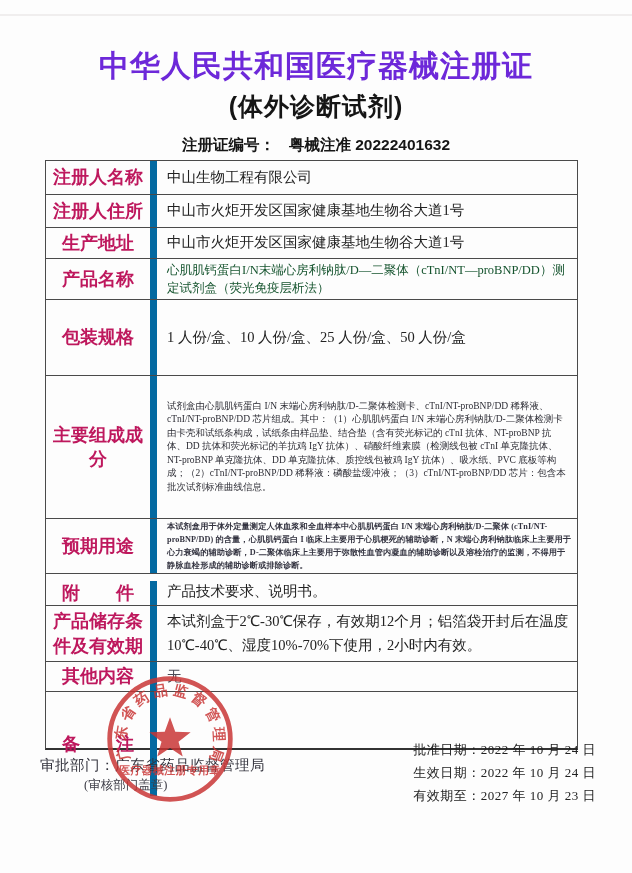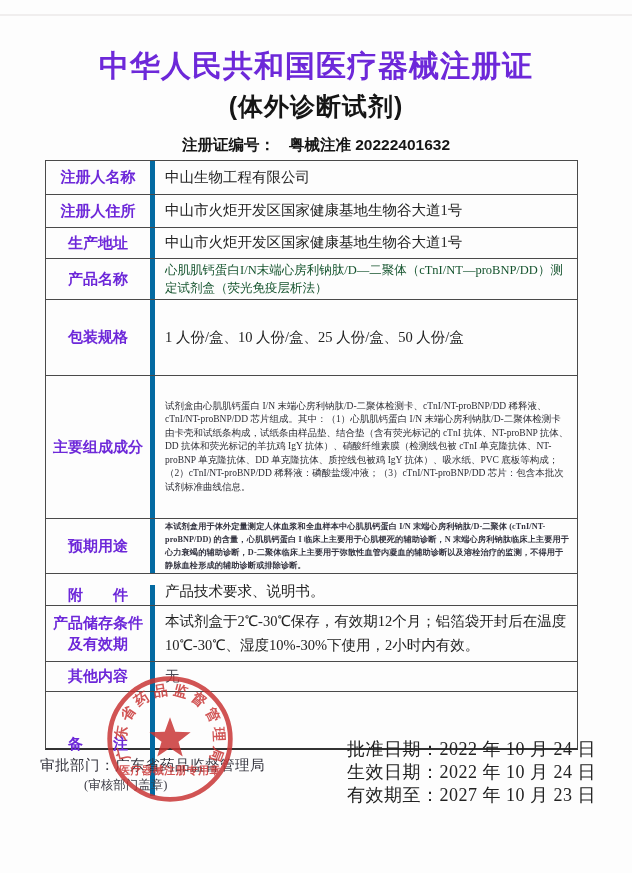"注册人名称" .lbl { border-right: 5px solid #0369a1 -> 7px solid #0369a1; color: #6d28d9 -> #be185d; font-size: 15px -> 18px }
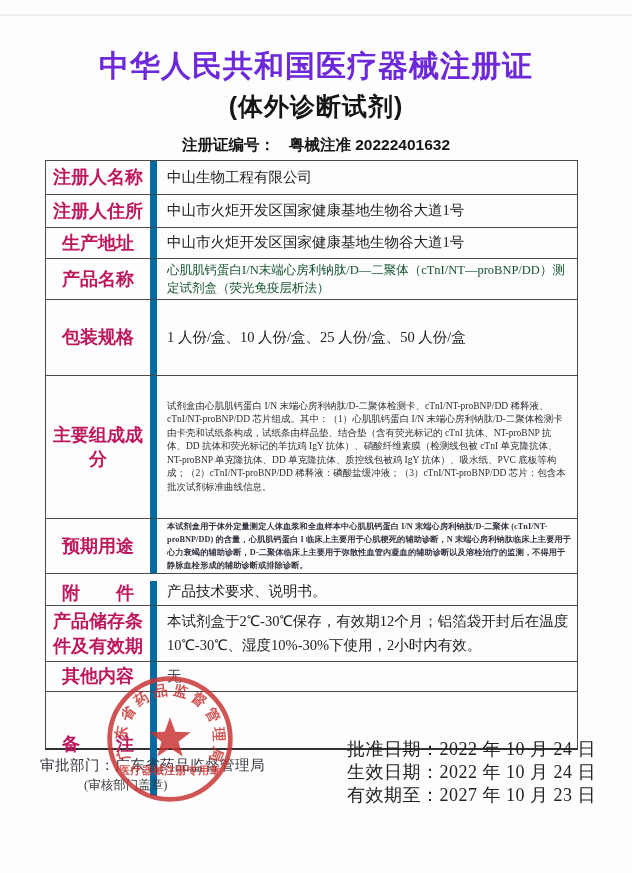"本试剂盒于2℃-30℃保存，有效期12个月；铝箔袋开封后在温度10℃-30℃、湿" div.val { text: -30℃、湿度10%-30% -> -40℃、湿度10%-70% }
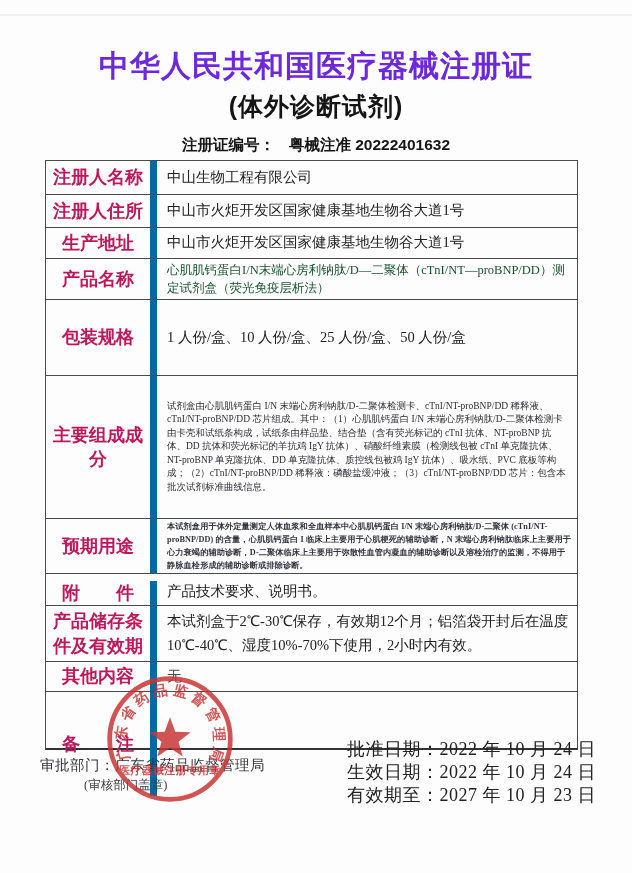"批准日期：2022 年 10 月 24" .dates { font-size: 18px -> 13px }
